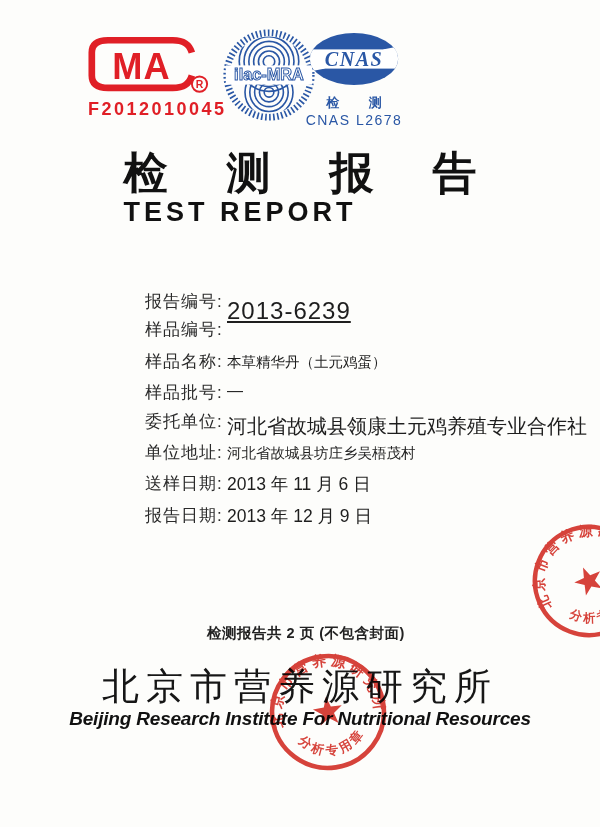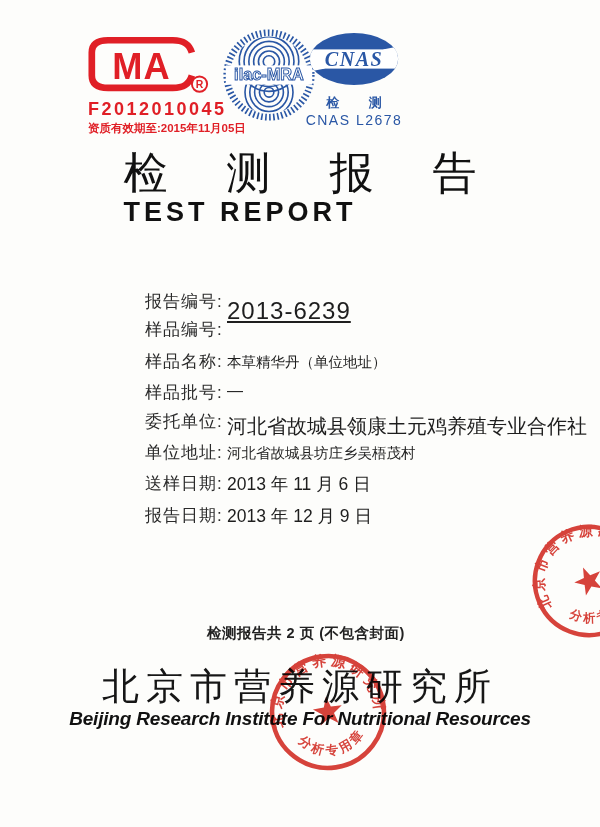"资质有效期至:2015年11月05日" div.cma-validity { html: <div>资质有效期至:2015年11月05日</div> -> none }
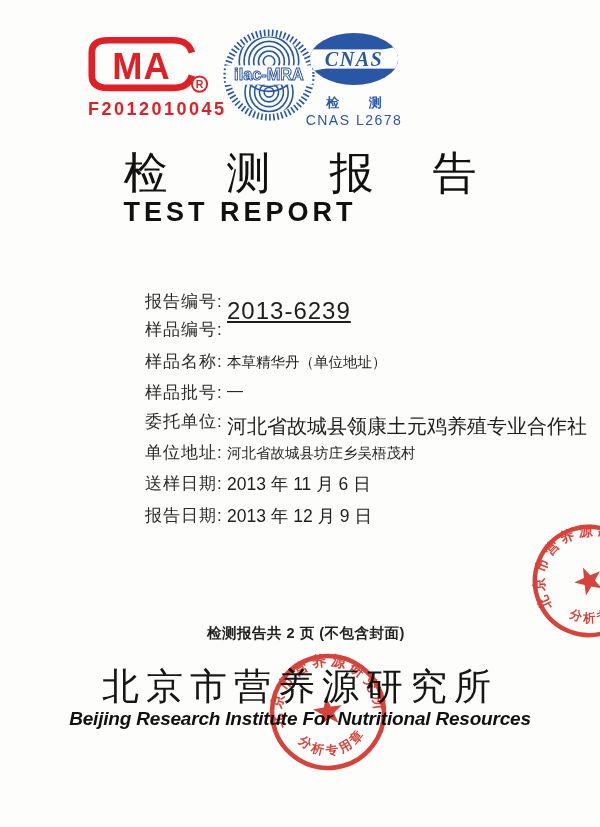"检 测 报 告" .title-zh { font-weight: 400 -> 700 }
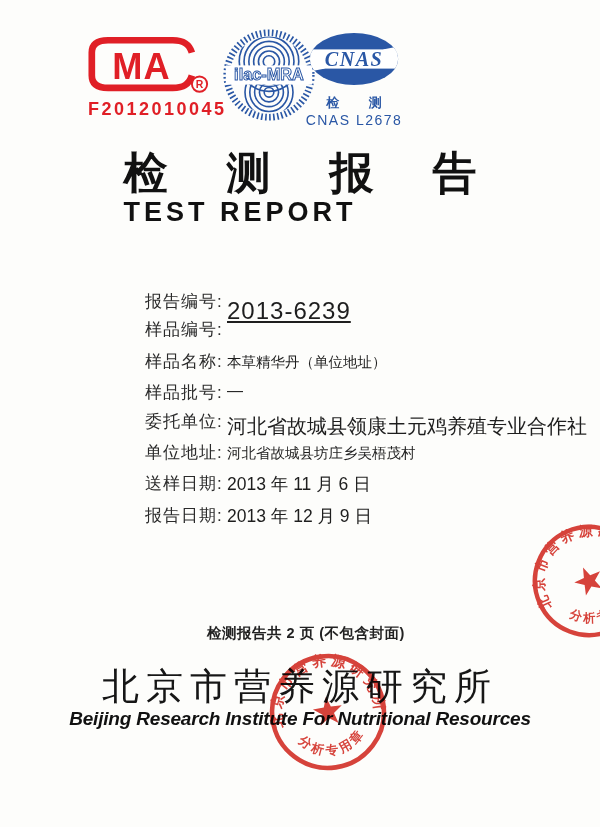"本草精华丹（单位地址）" div.abs { text: 单位地址 -> 土元鸡蛋 }
